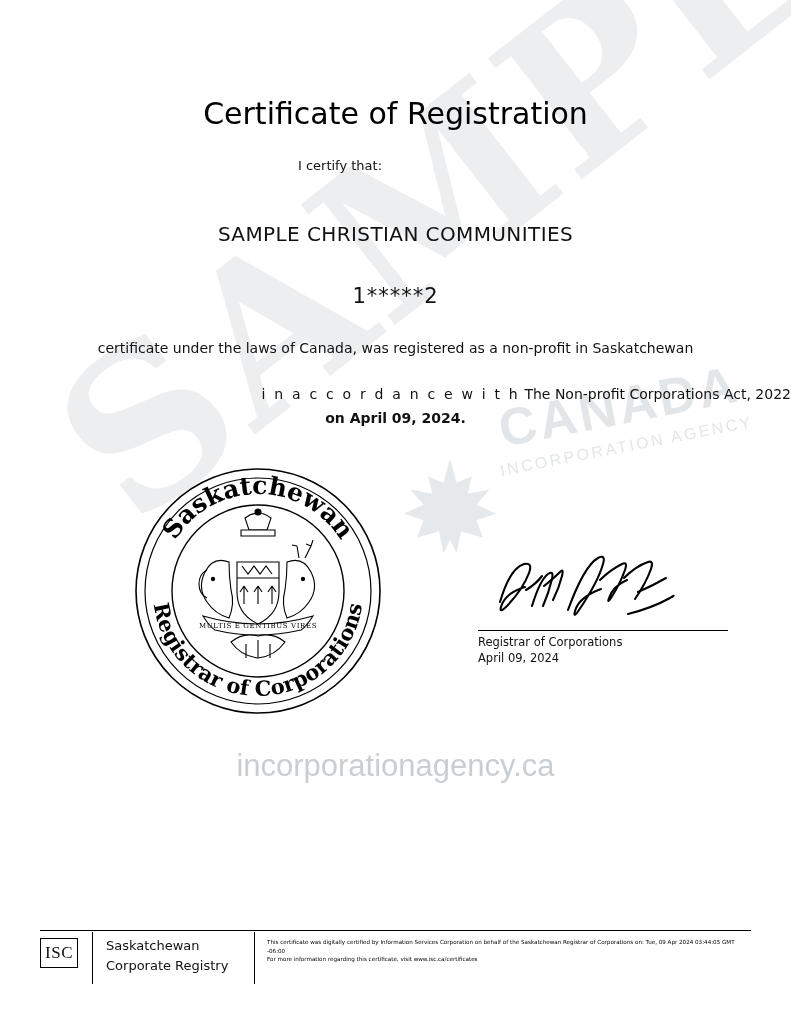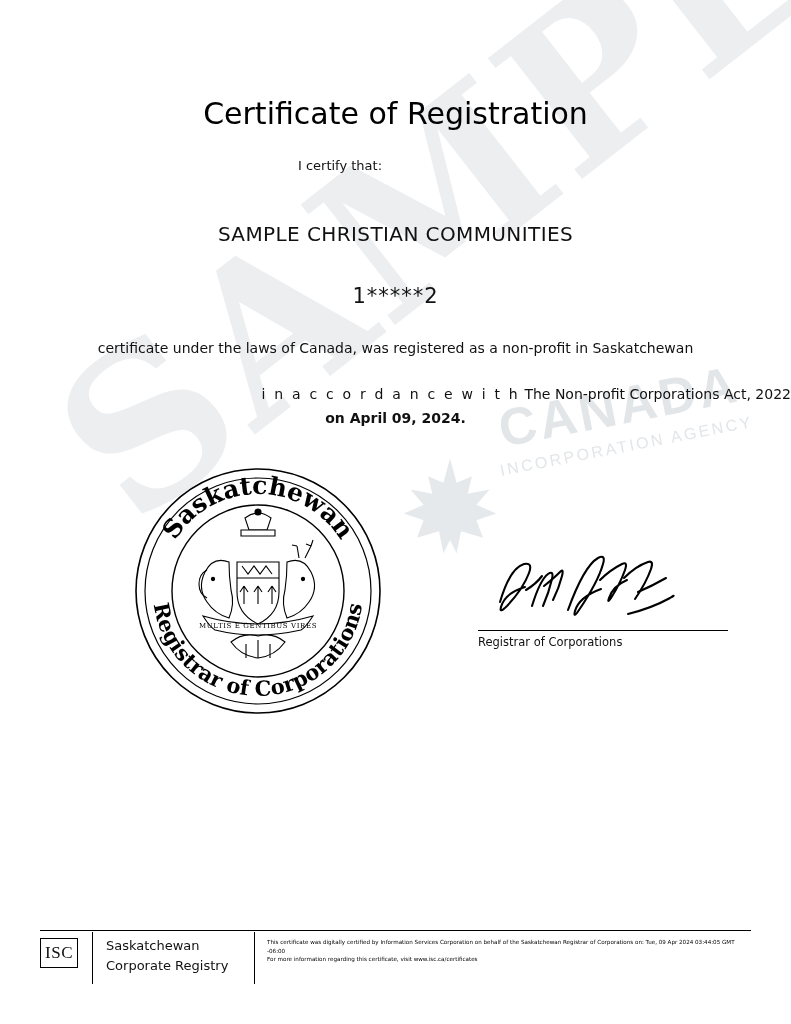"April 09, 2024" div.sig-date { html: none -> <div>April 09, 2024</div> }
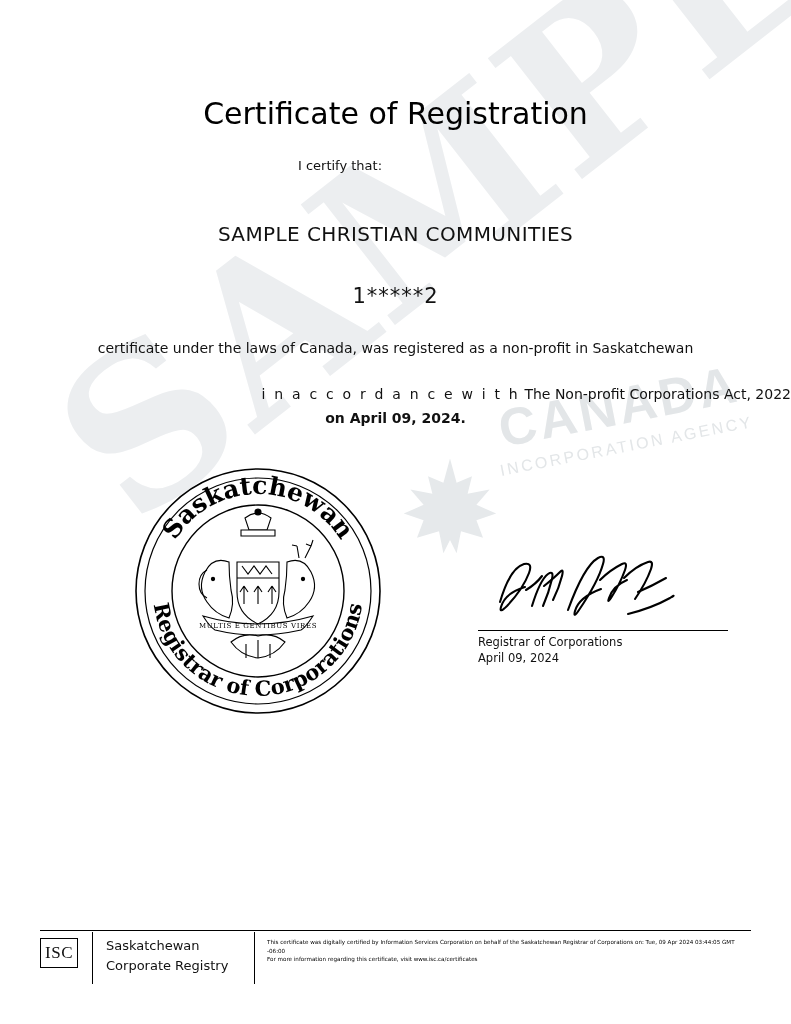"incorporationagency.ca" div.site-url { html: none -> <div>incorporationagency.ca</div> }
